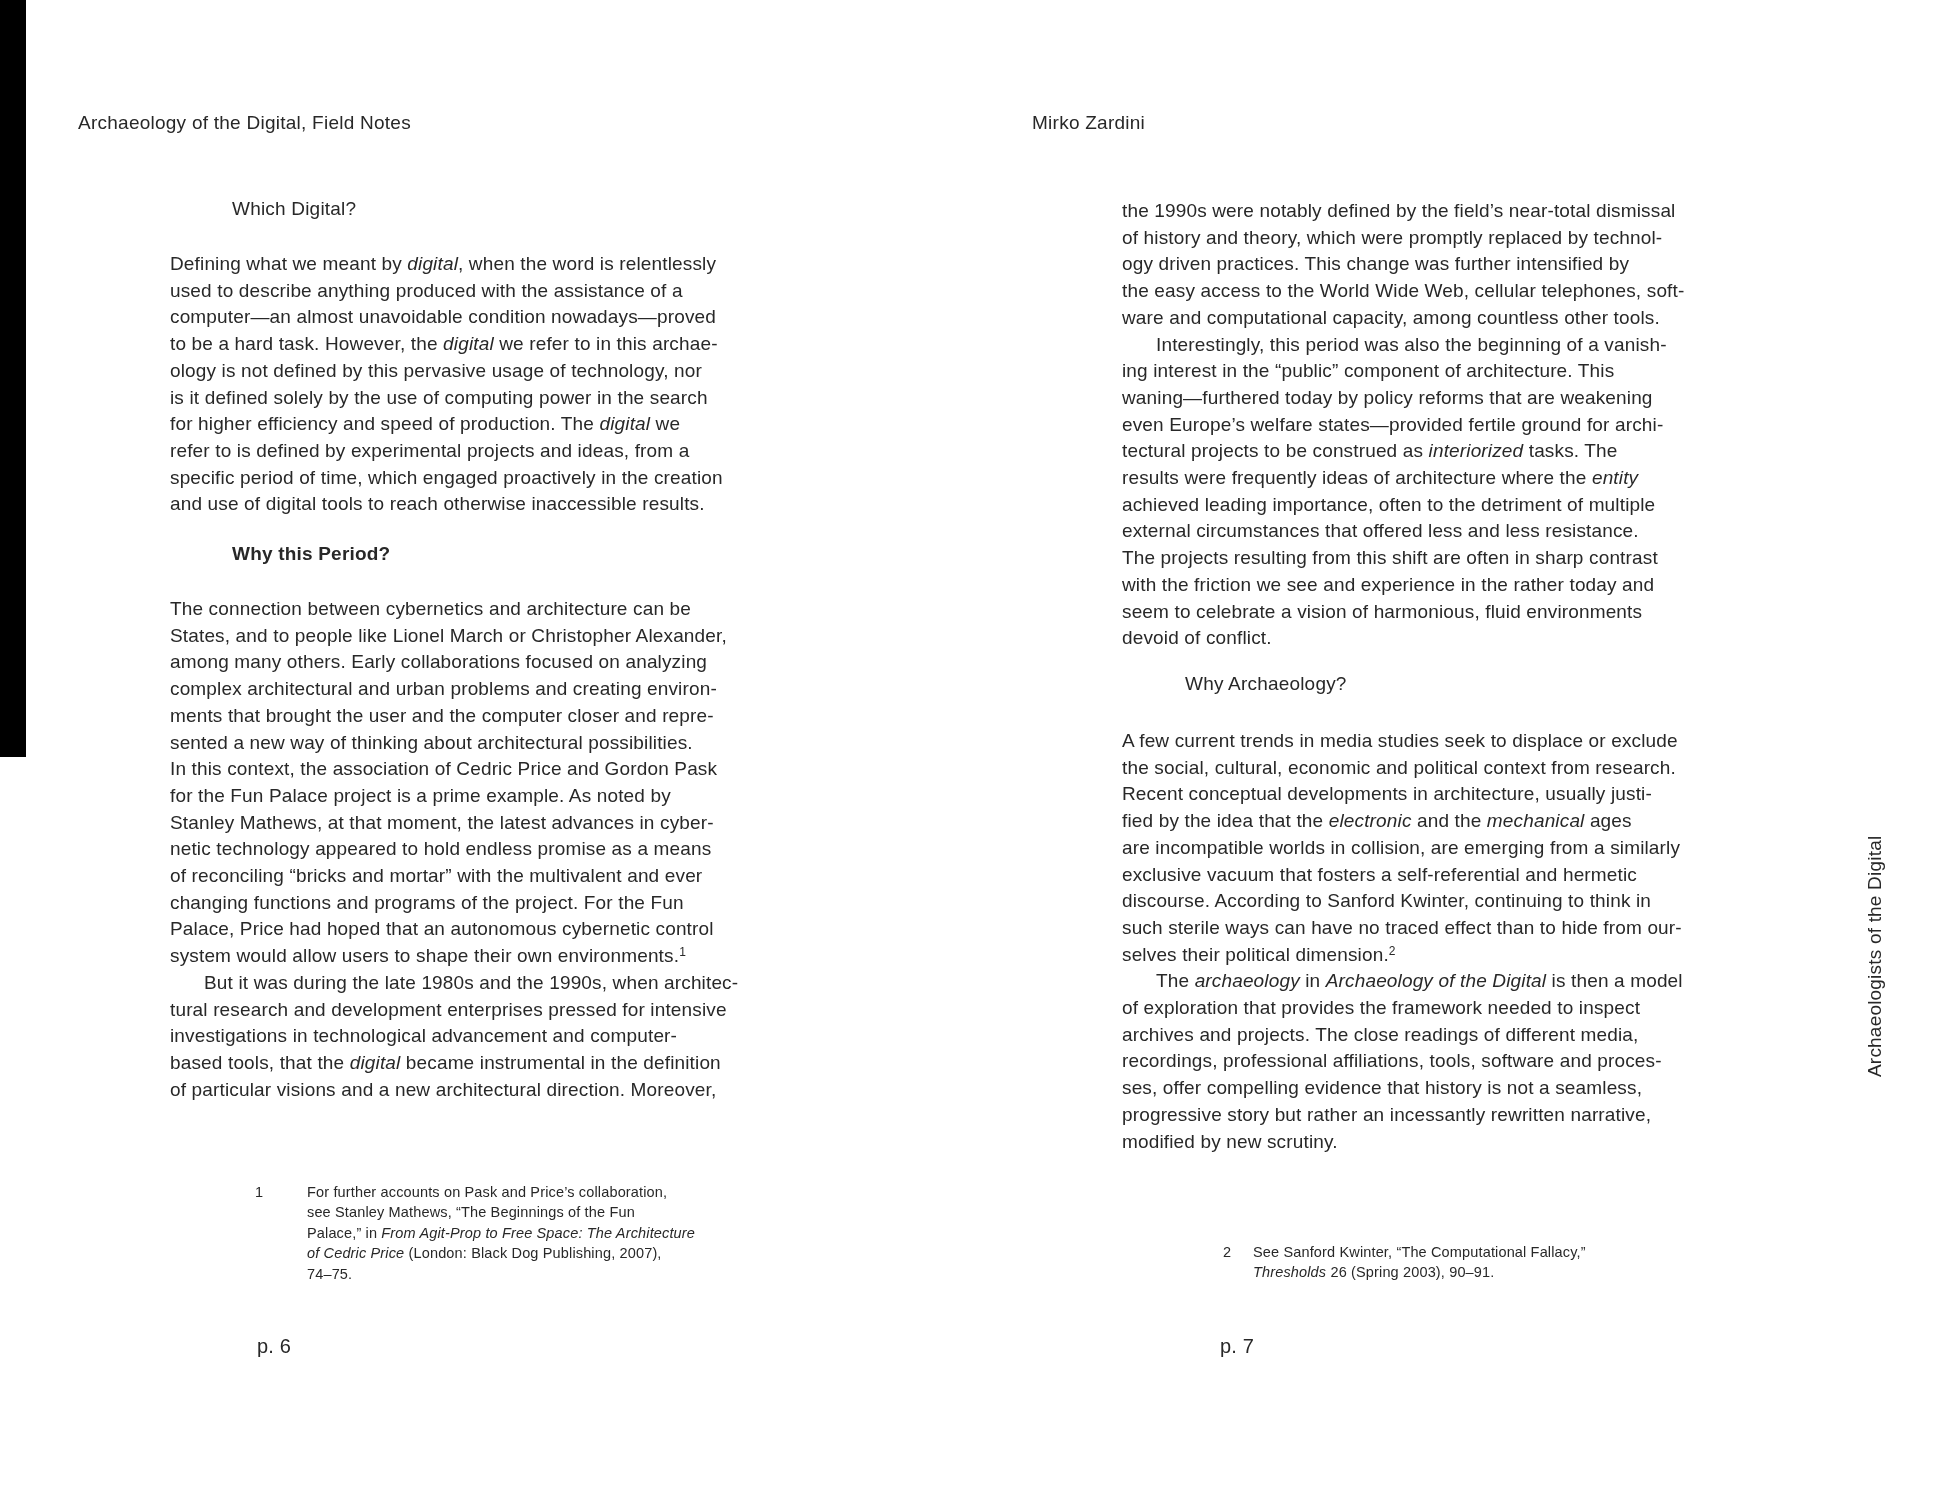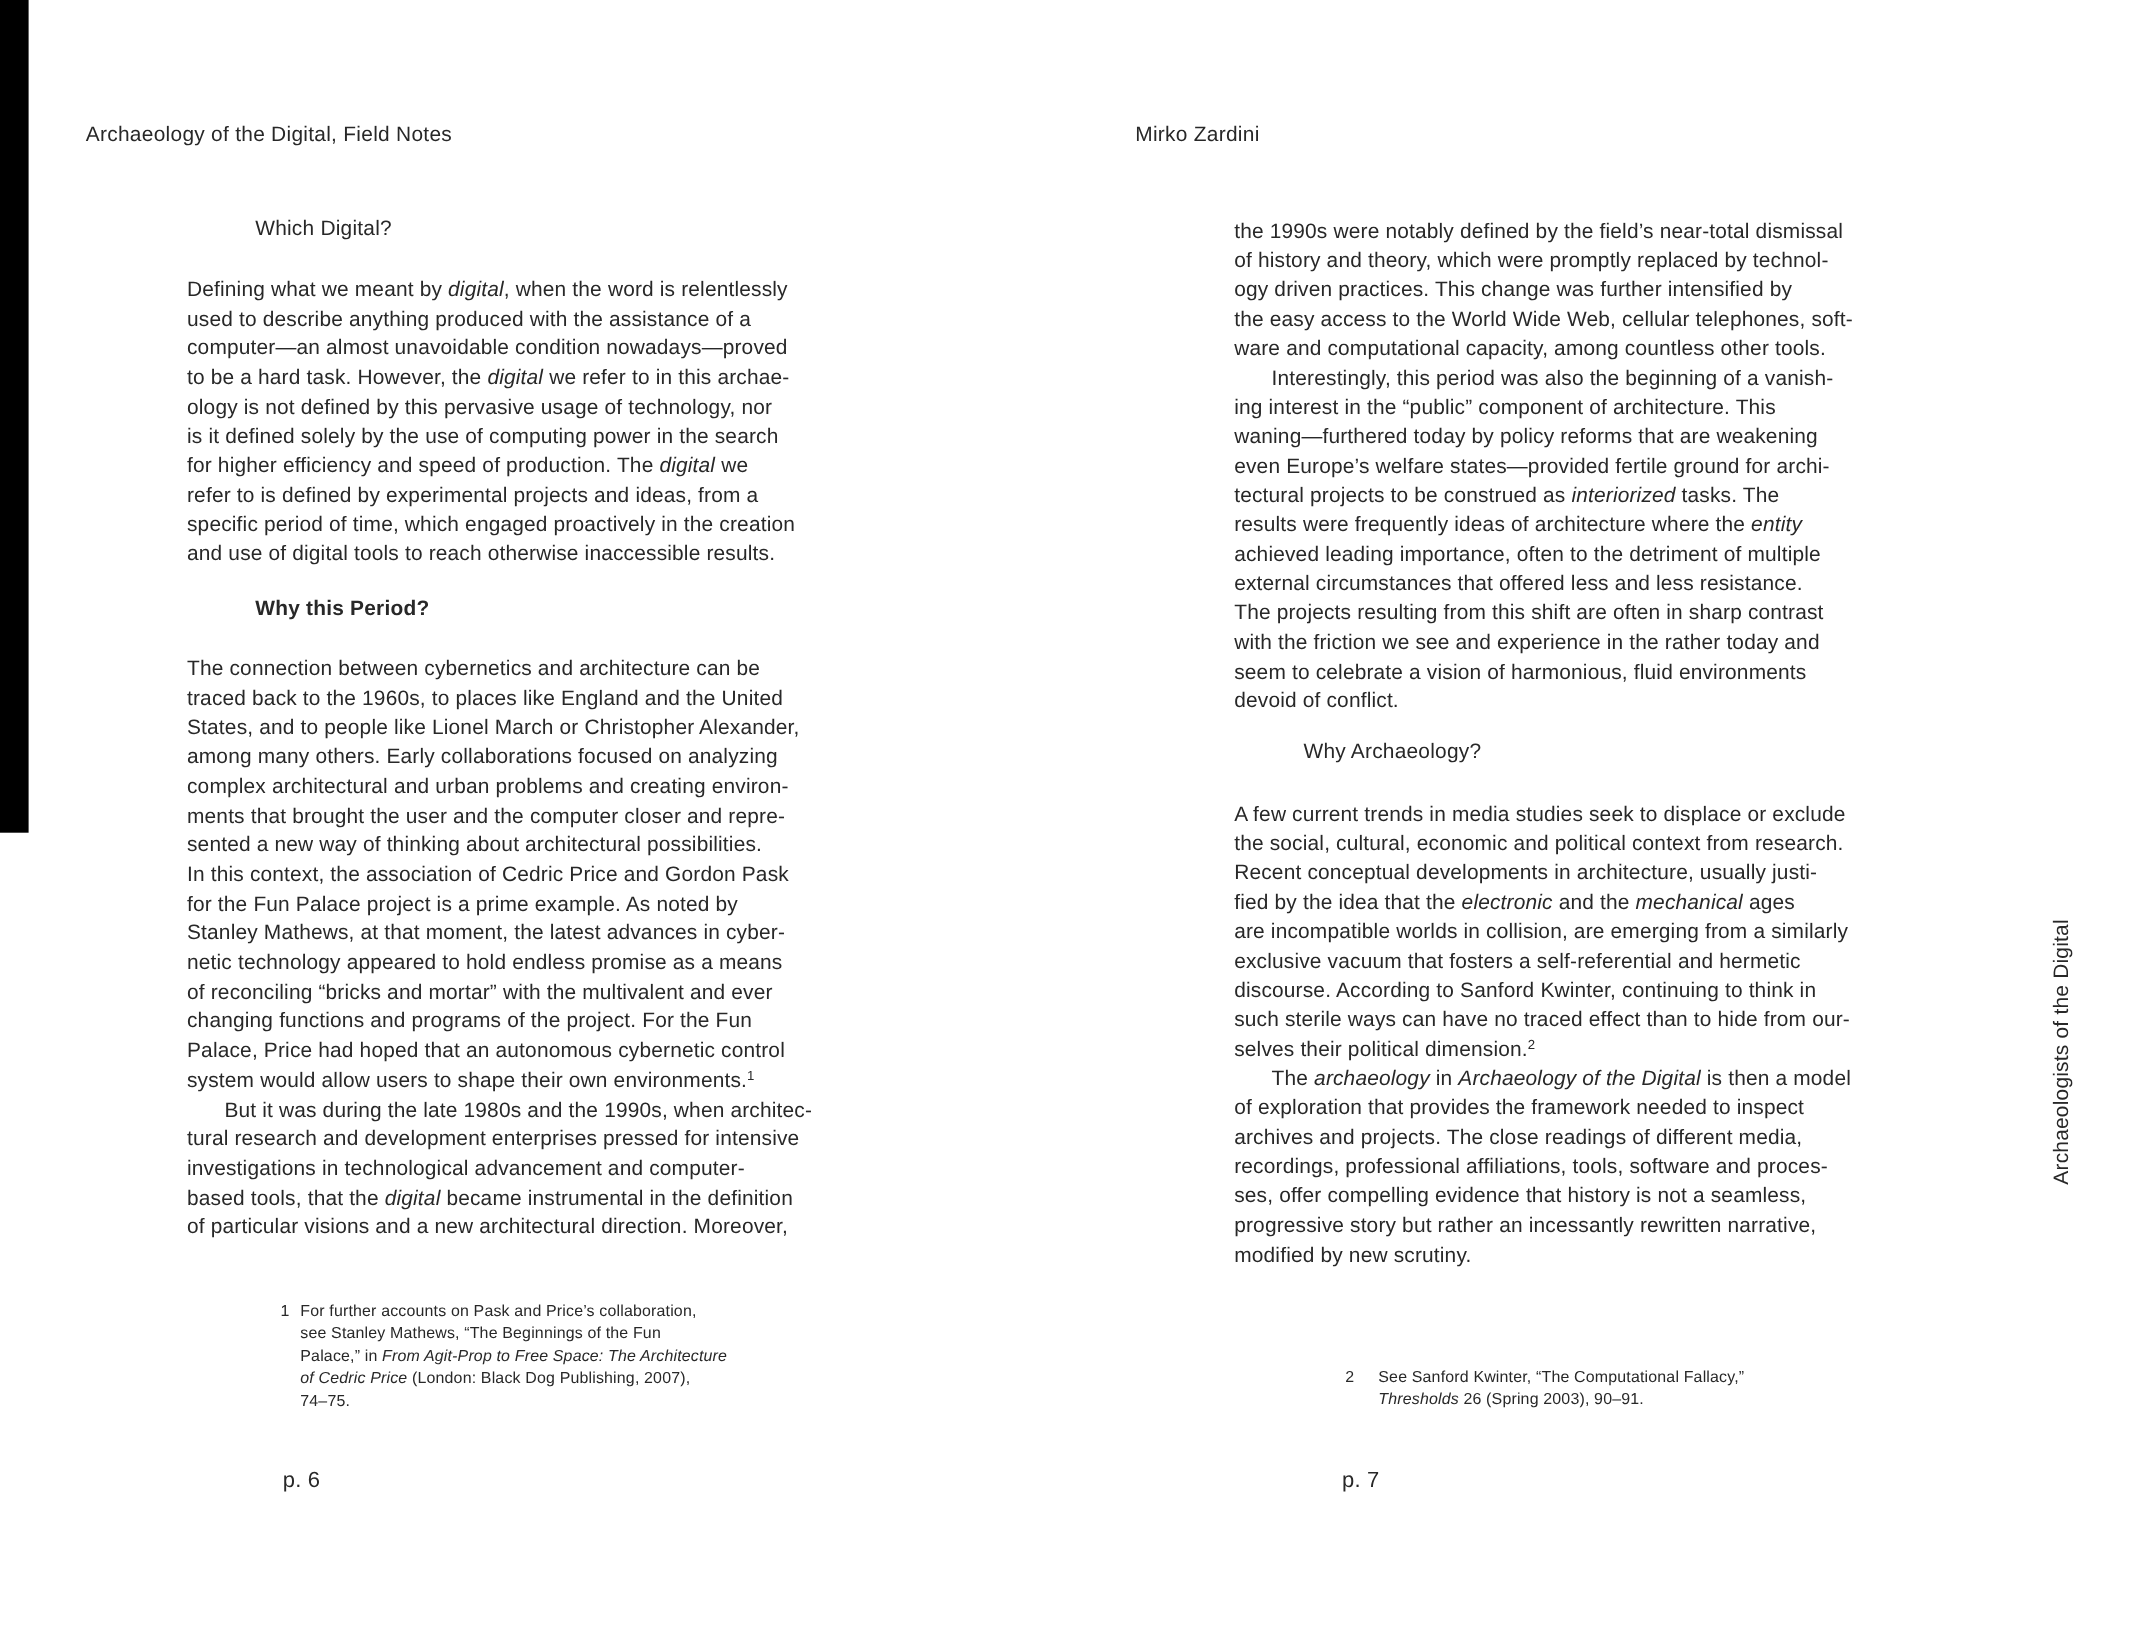"traced back to the 1960s," div.line { html: <div>traced back to the 1960s, to places like England and the United</div> -> none }
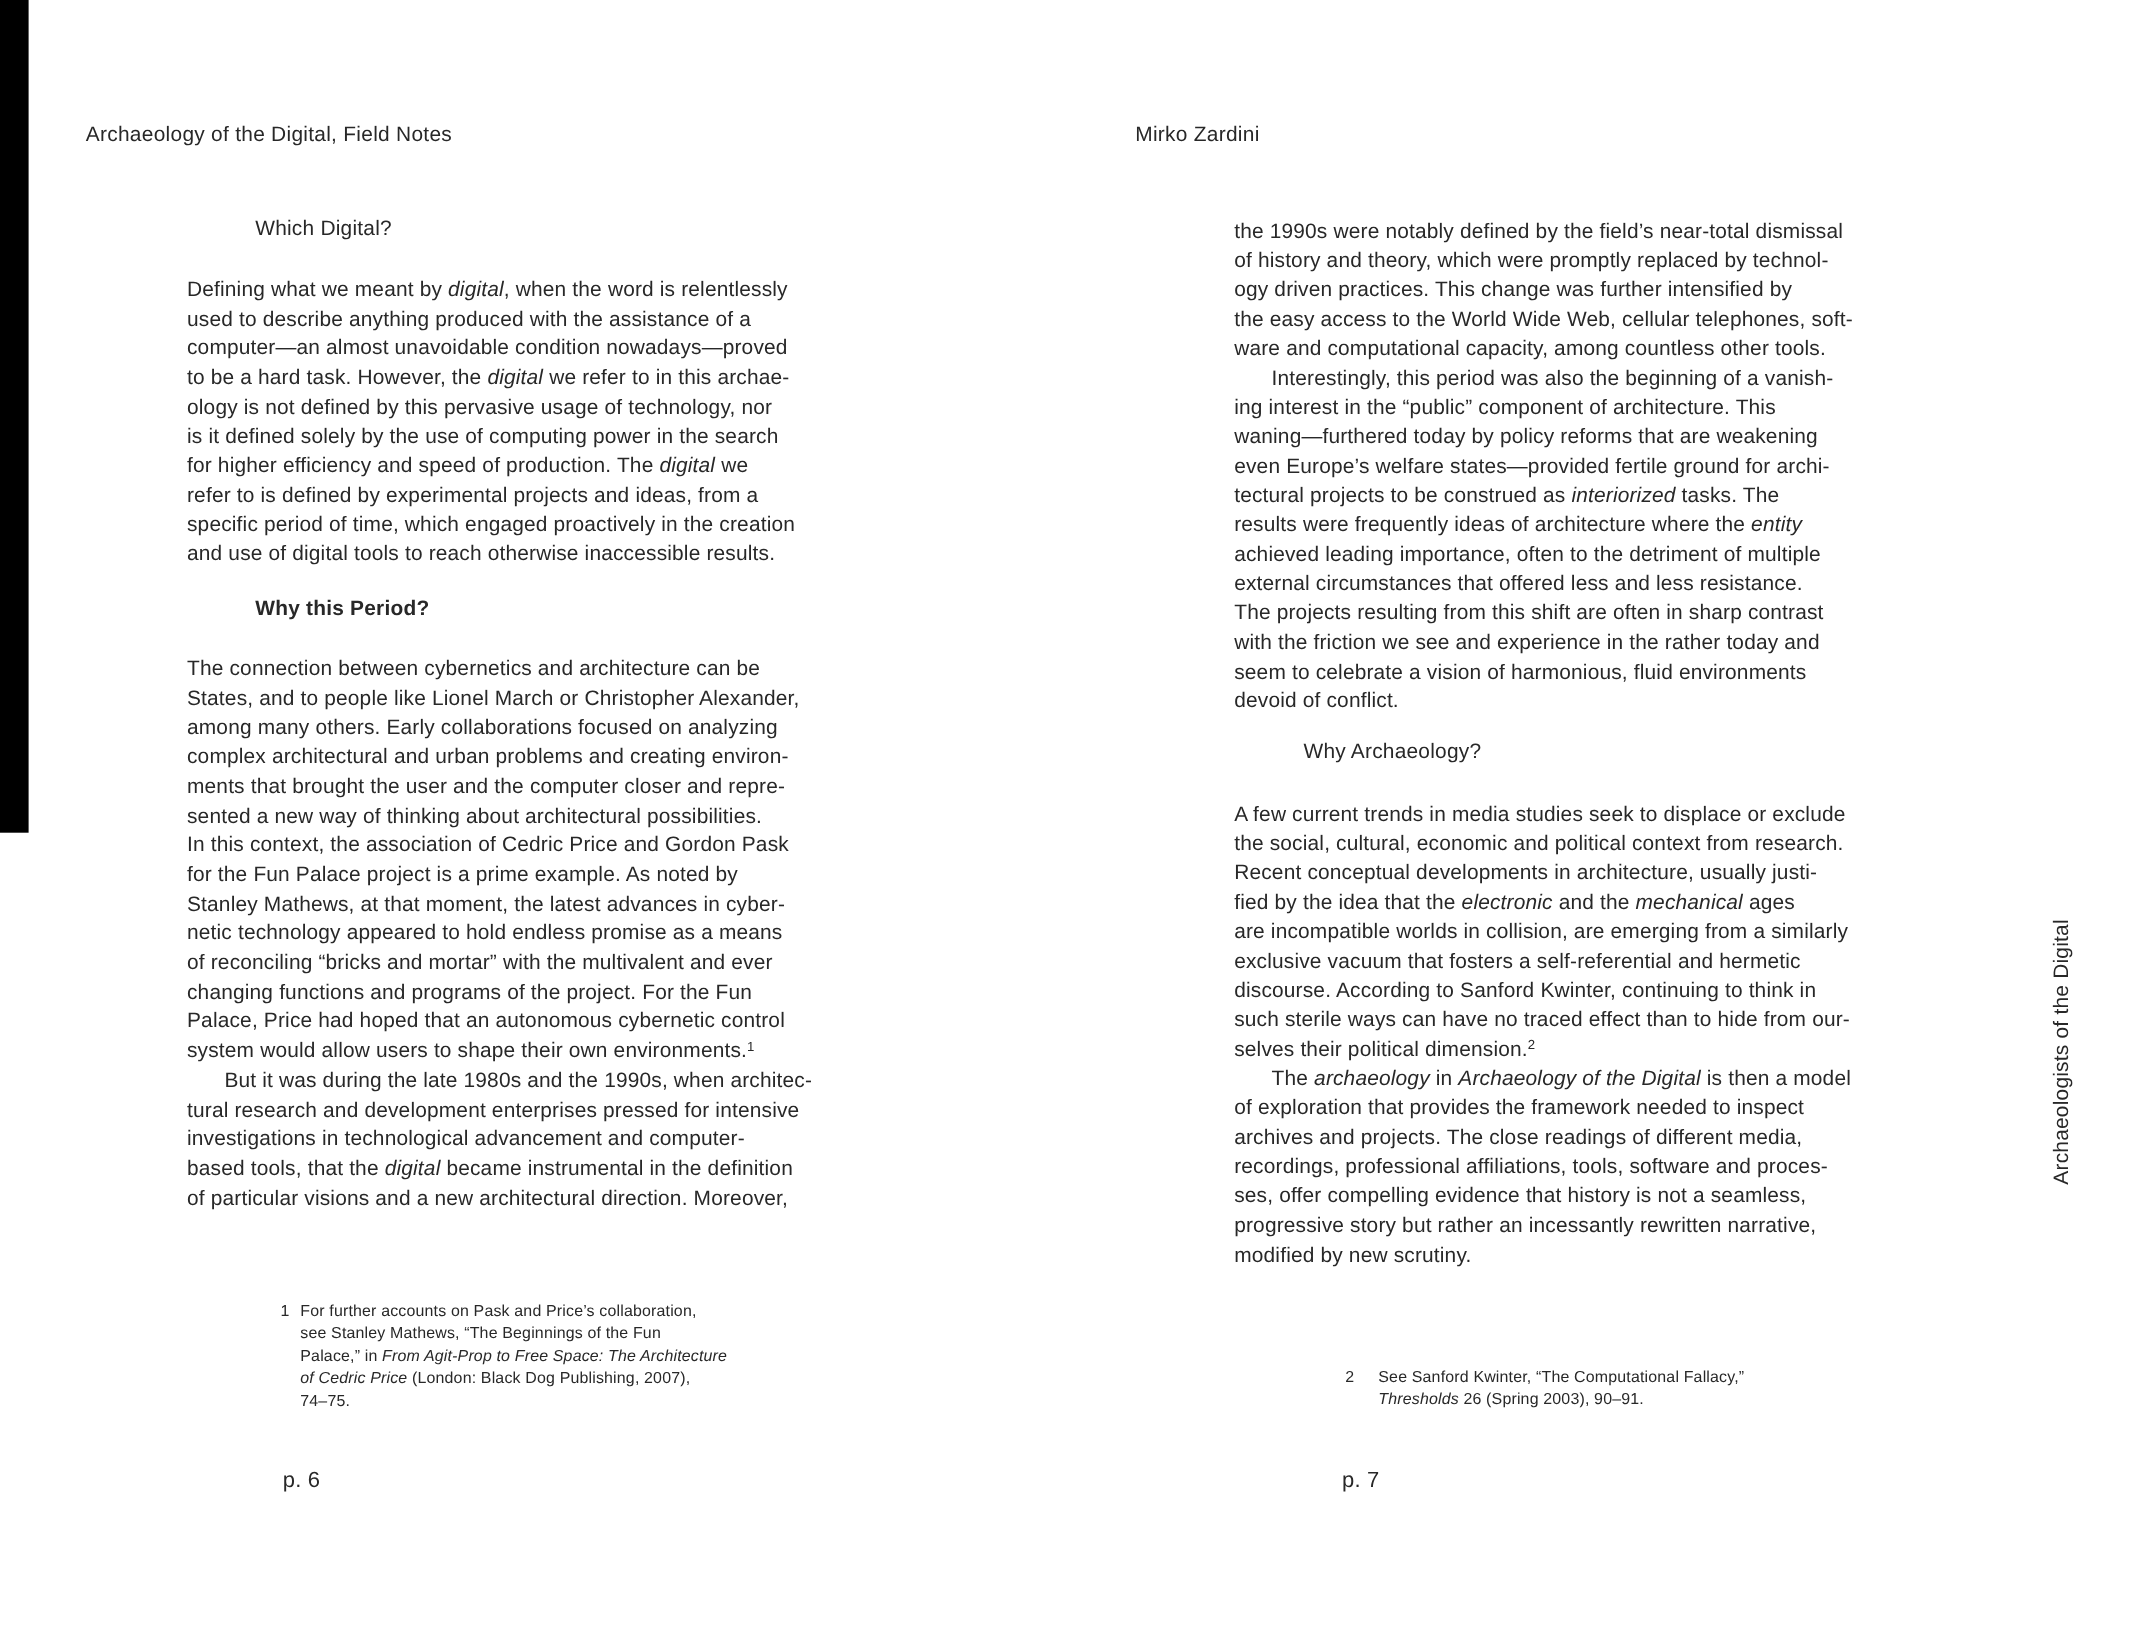"For further accounts on Pask" #footnote-1 .fn-lines { margin-left: 18px -> 52px }
